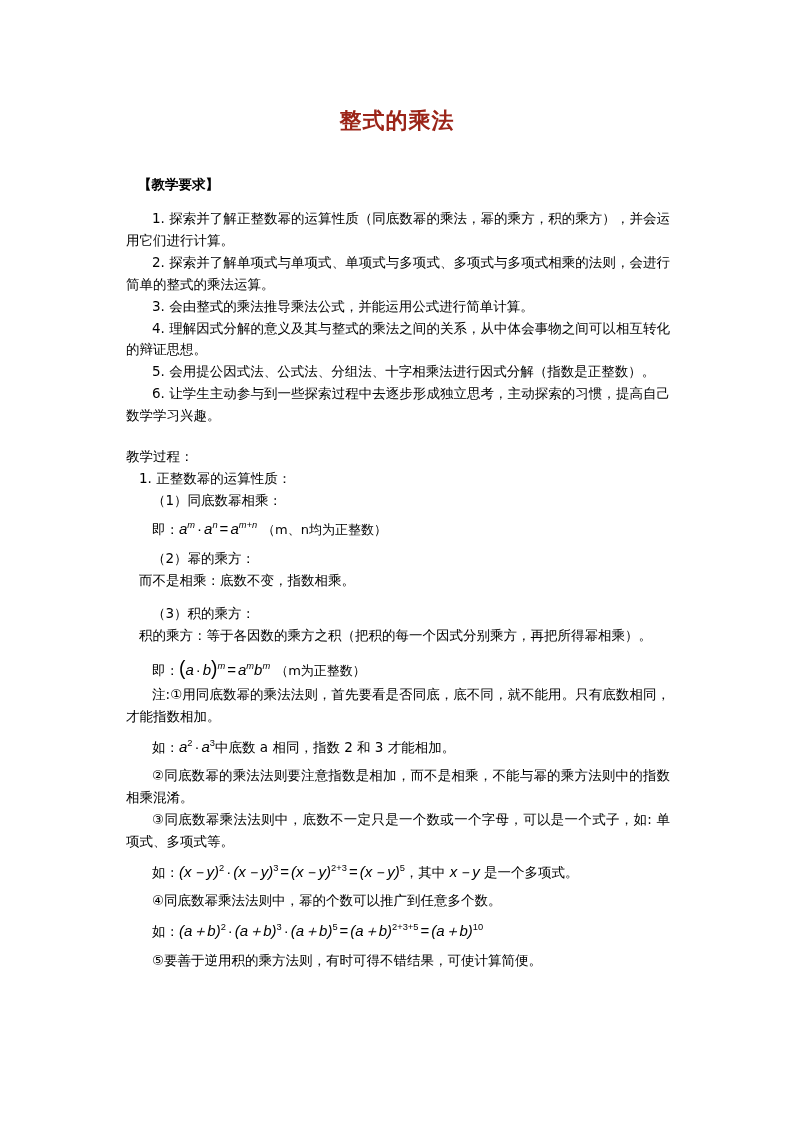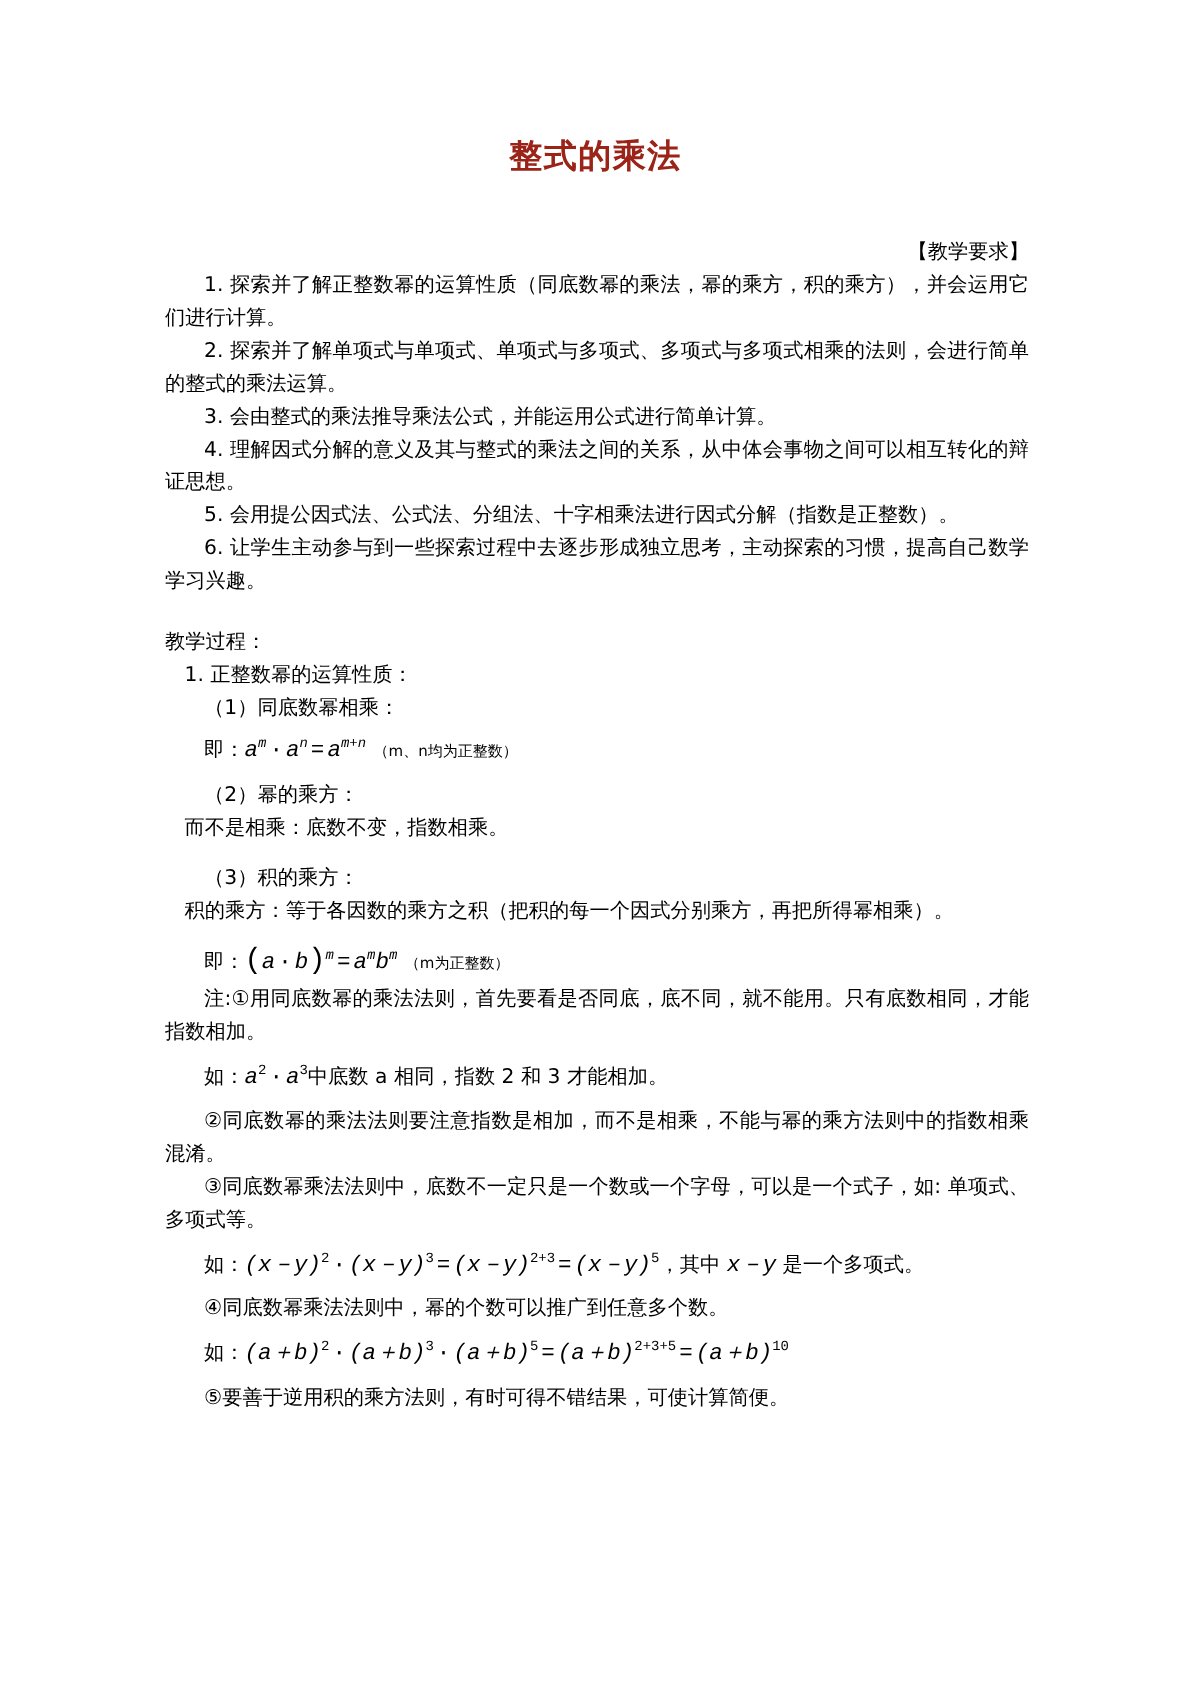"整式的乘法" .page { padding: 0 -> 16px }
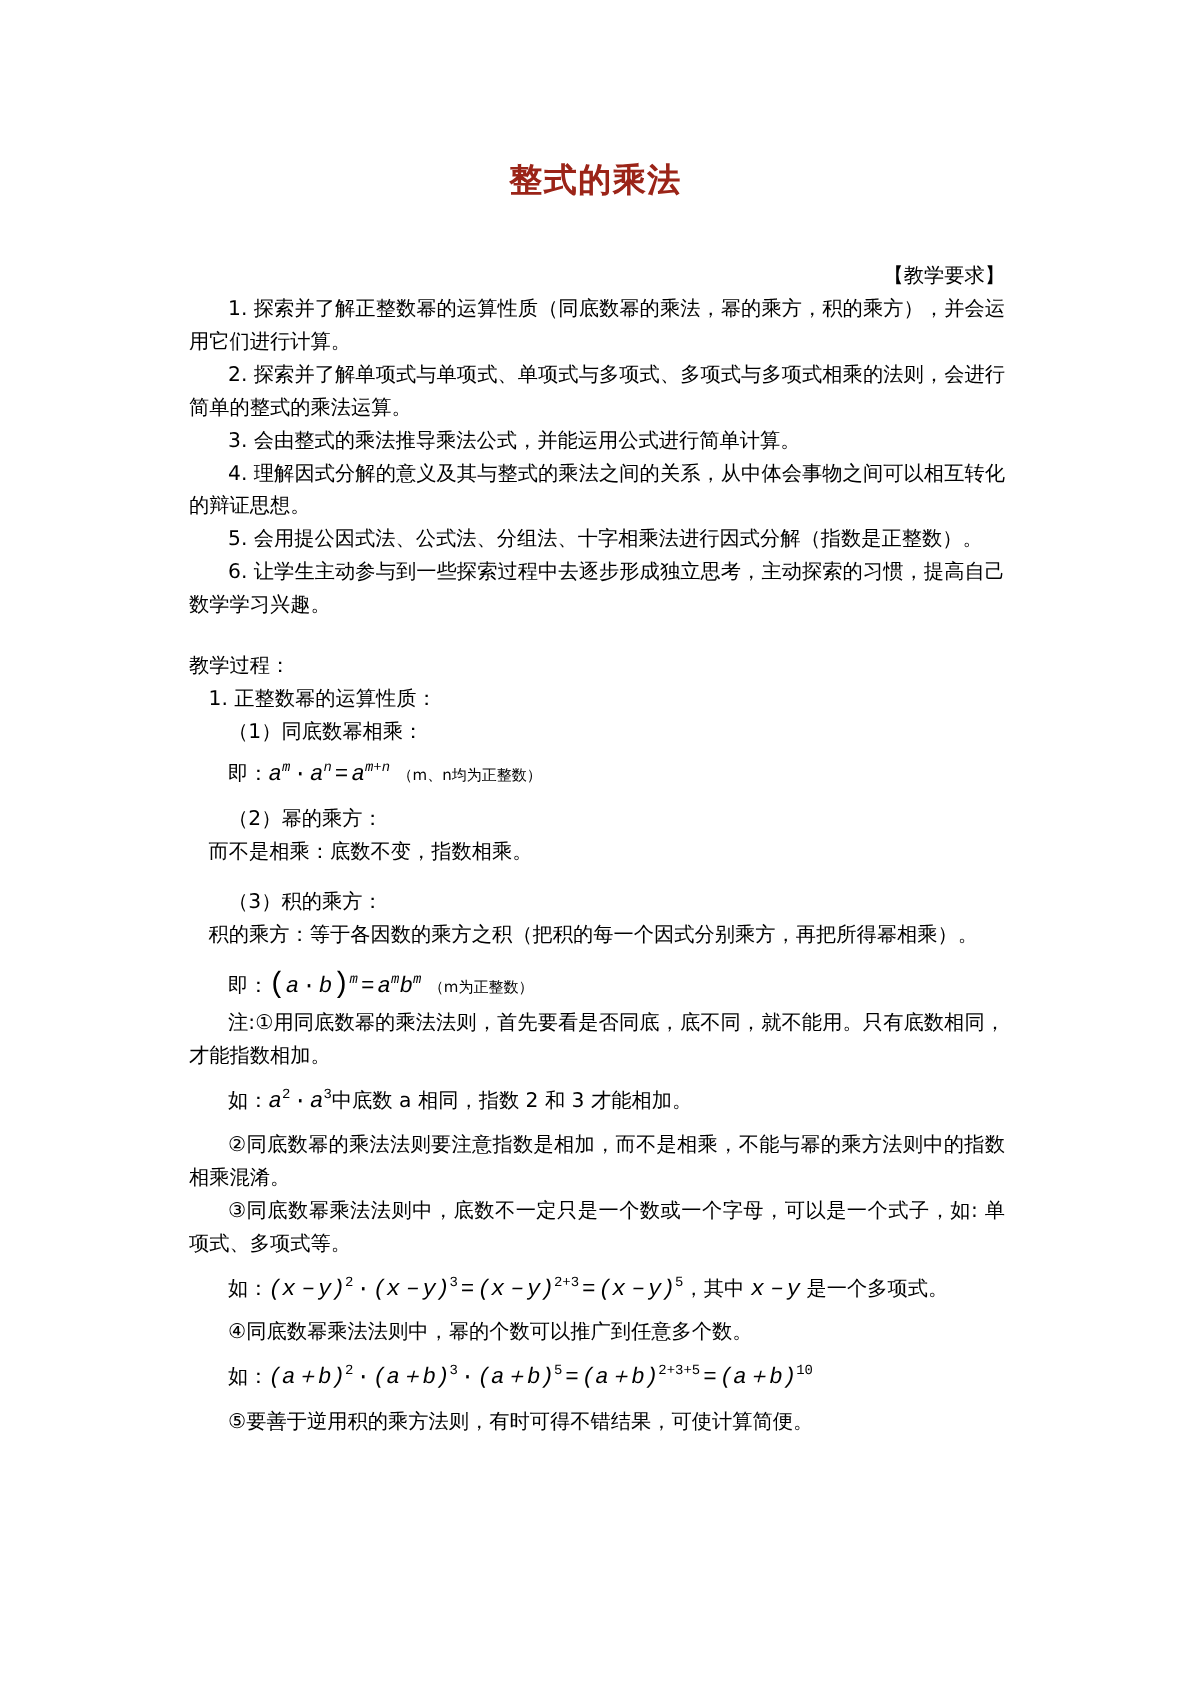"【教学要求】" .sec-head { font-weight: normal -> bold; margin: 0 -> 12px; text-align: right -> none }
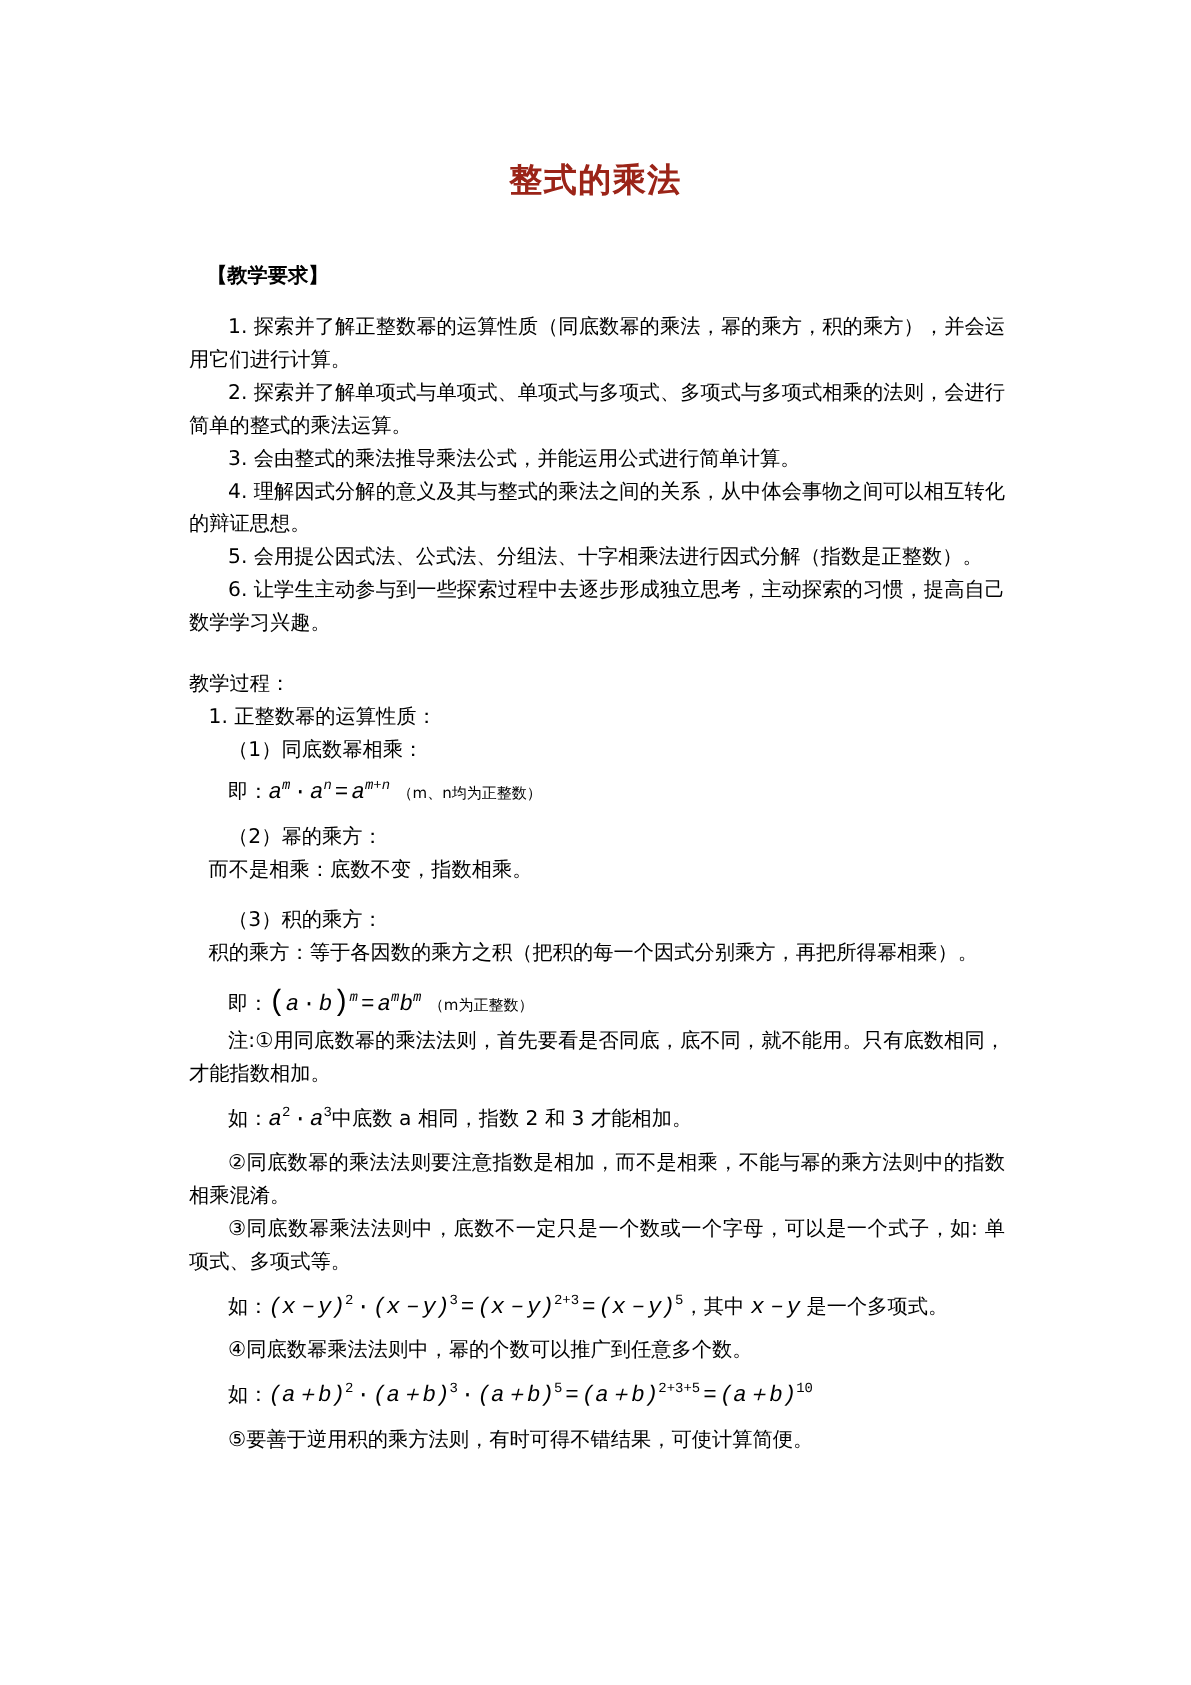"am ·an =am+n" .fml { font-family: Liberation Mono, monospace -> Liberation Sans, sans-serif }
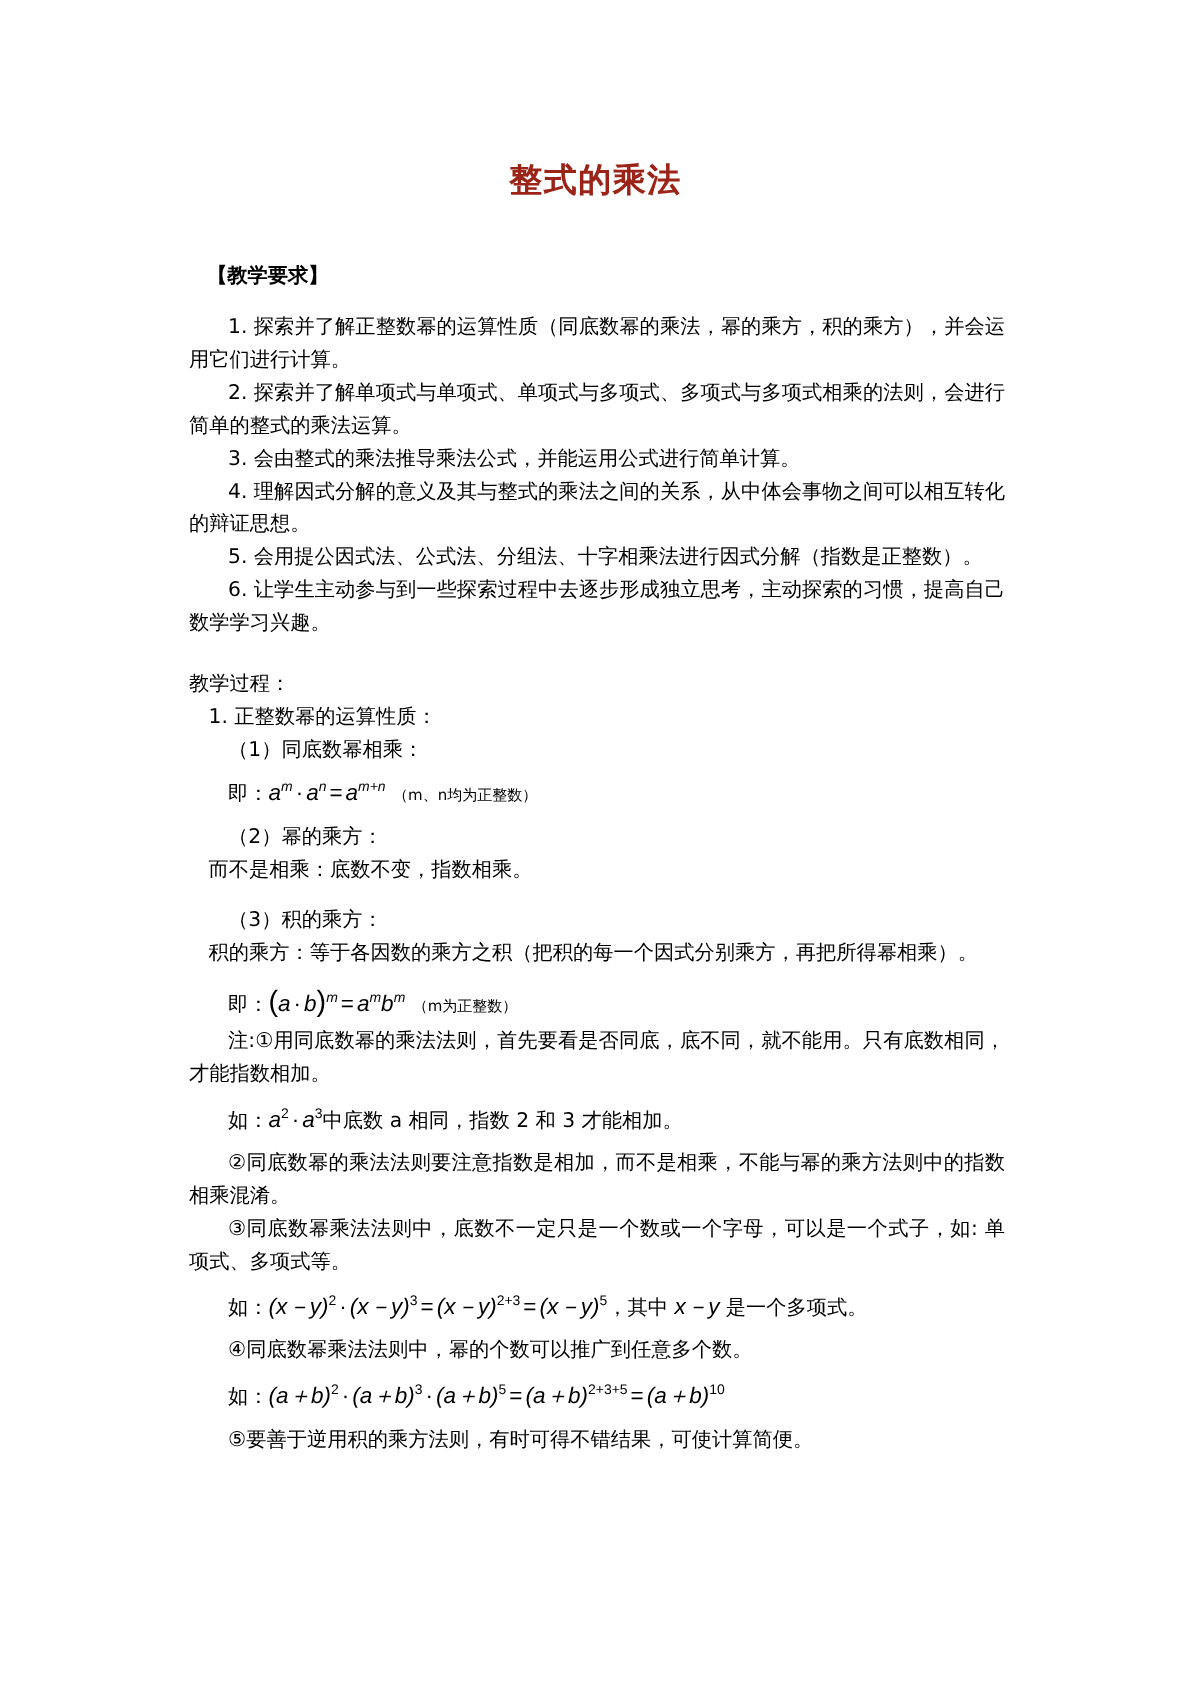"（m、n均为正整数）" .cond { font-size: 10px -> 13px }
